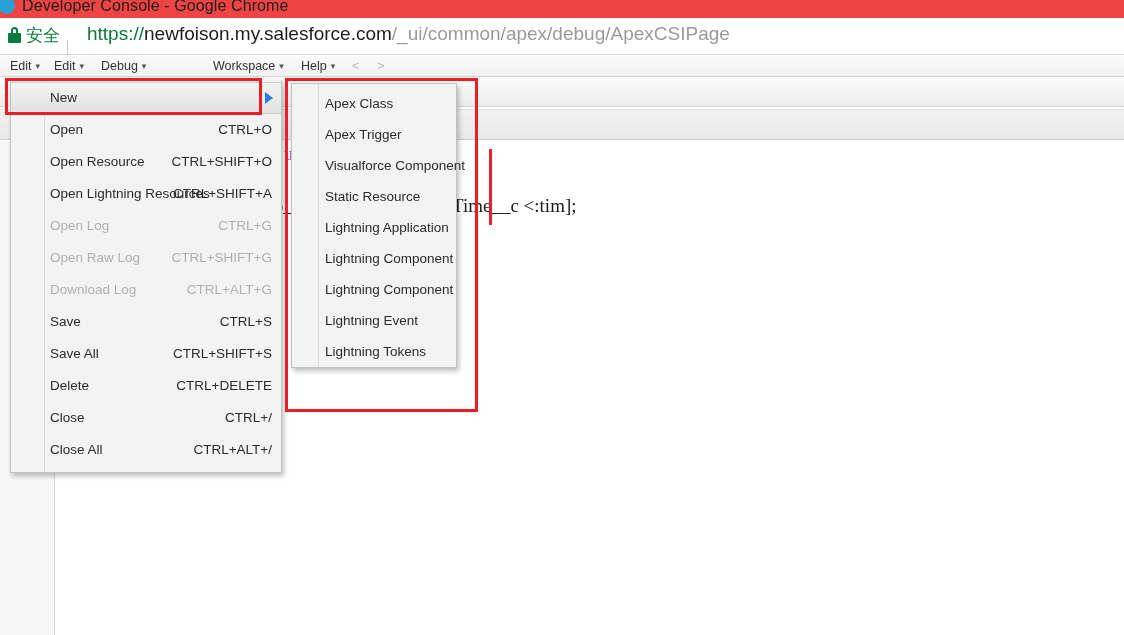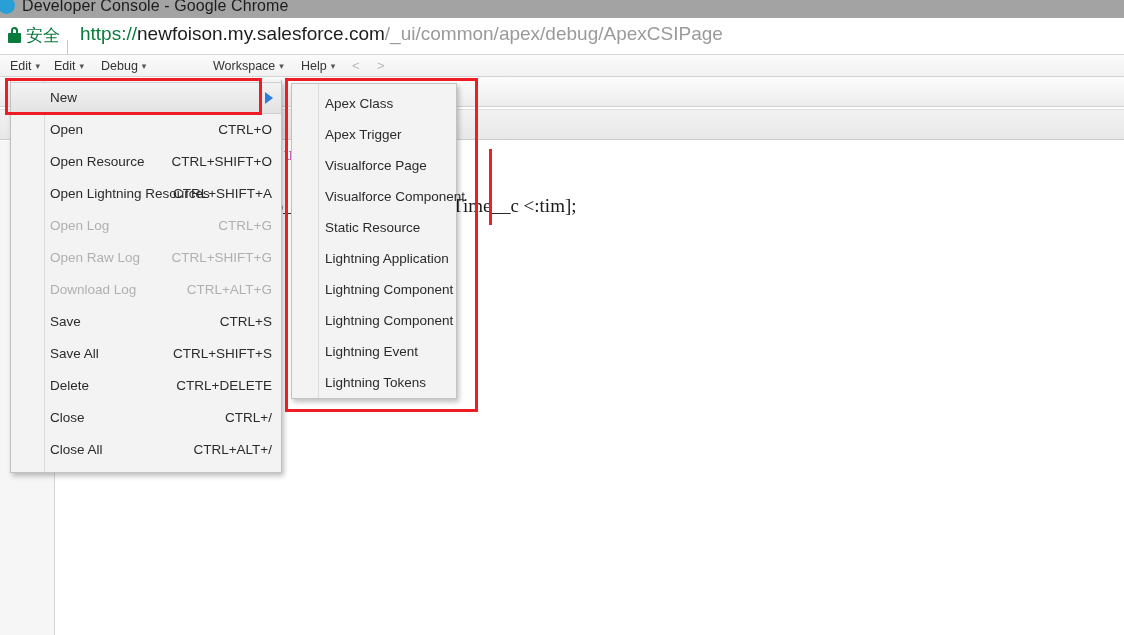"Developer Console - Google Chrome" #chrome-titlebar { background: #a3a3a3 -> #ef4444 }
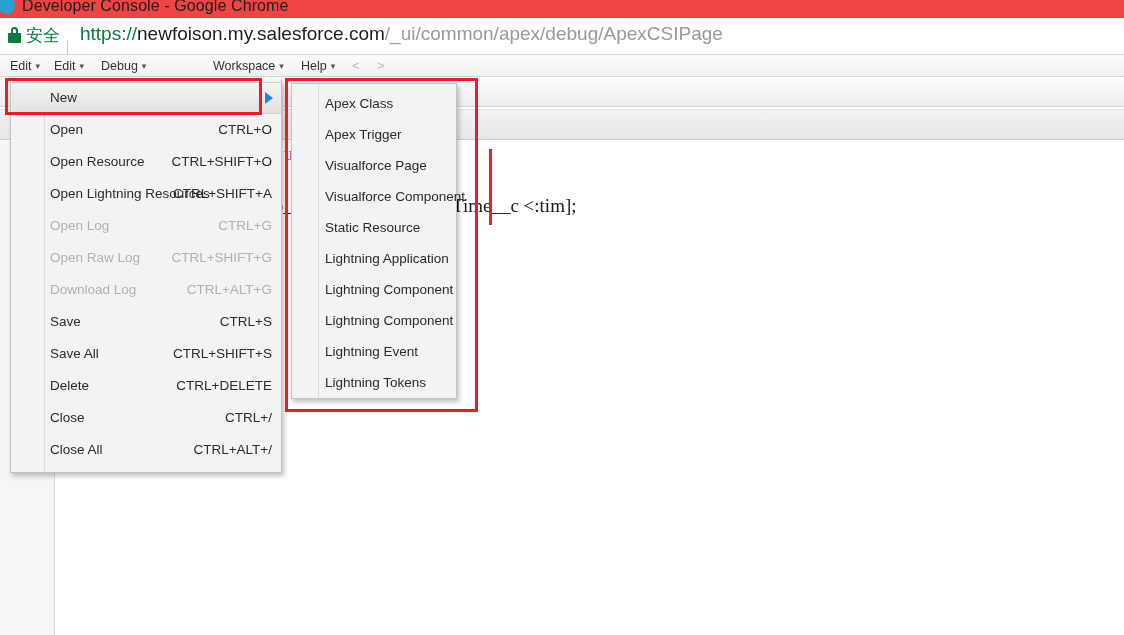"https://" #url-text .scheme { margin-left: none -> 7px }
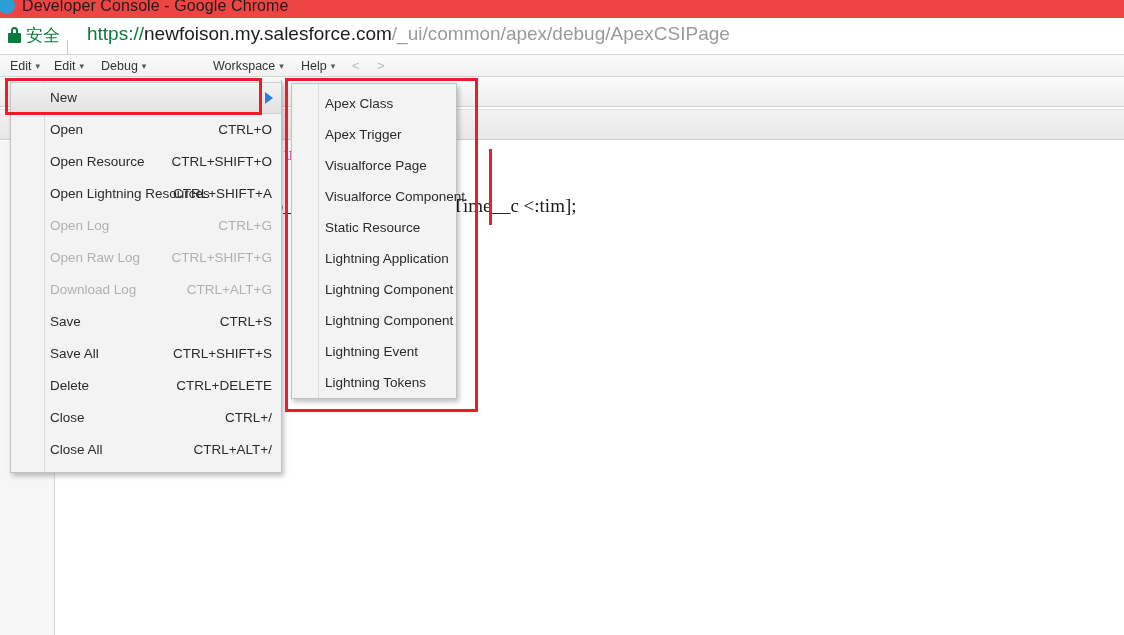"Visualforce Page" div.sub-item { html: <div><span>Visualforce Page</span></div> -> none }
